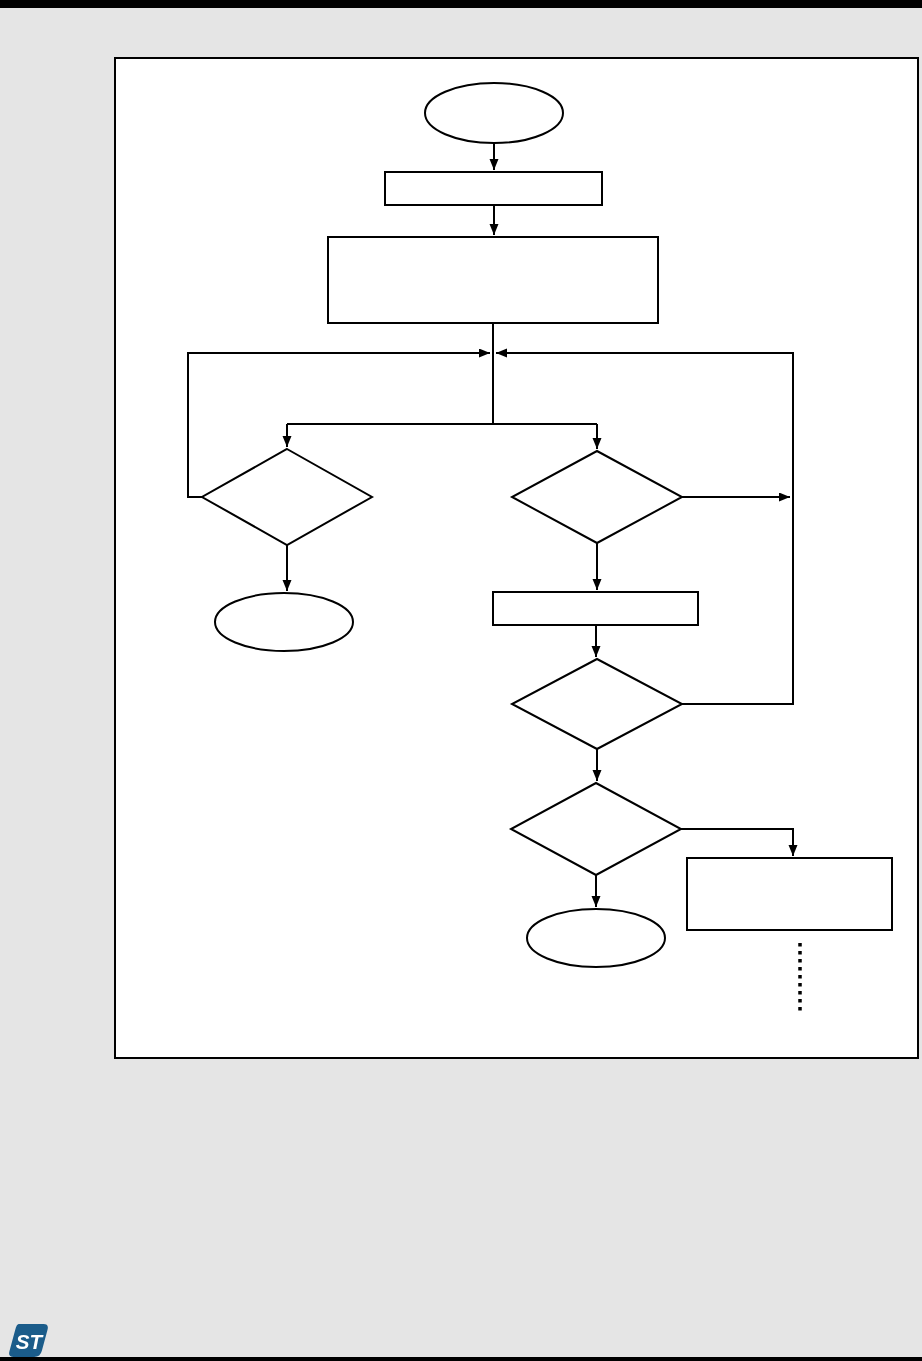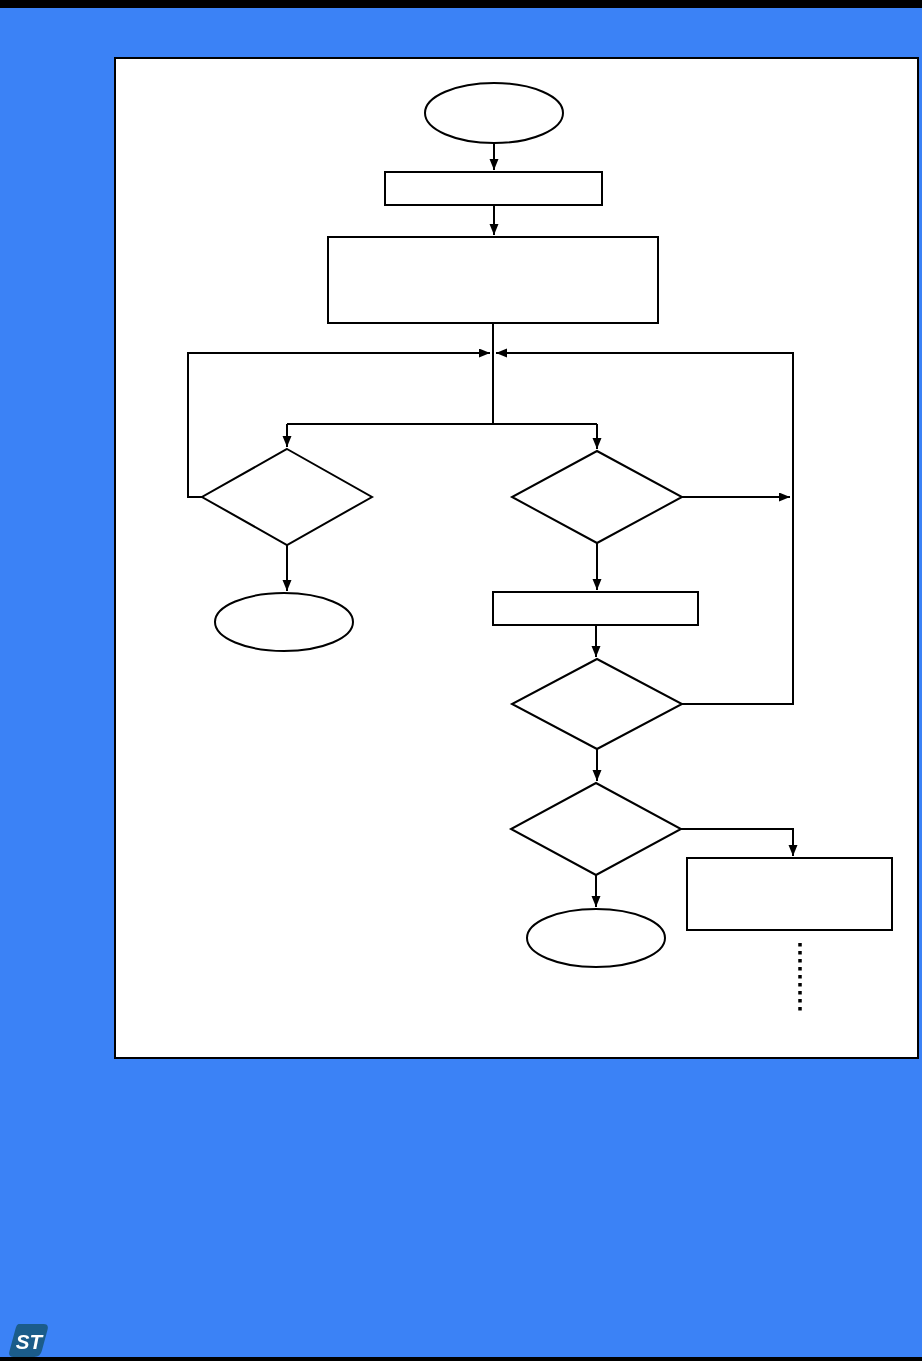"ST" .page { background: #3b82f6 -> #e5e5e5 }
